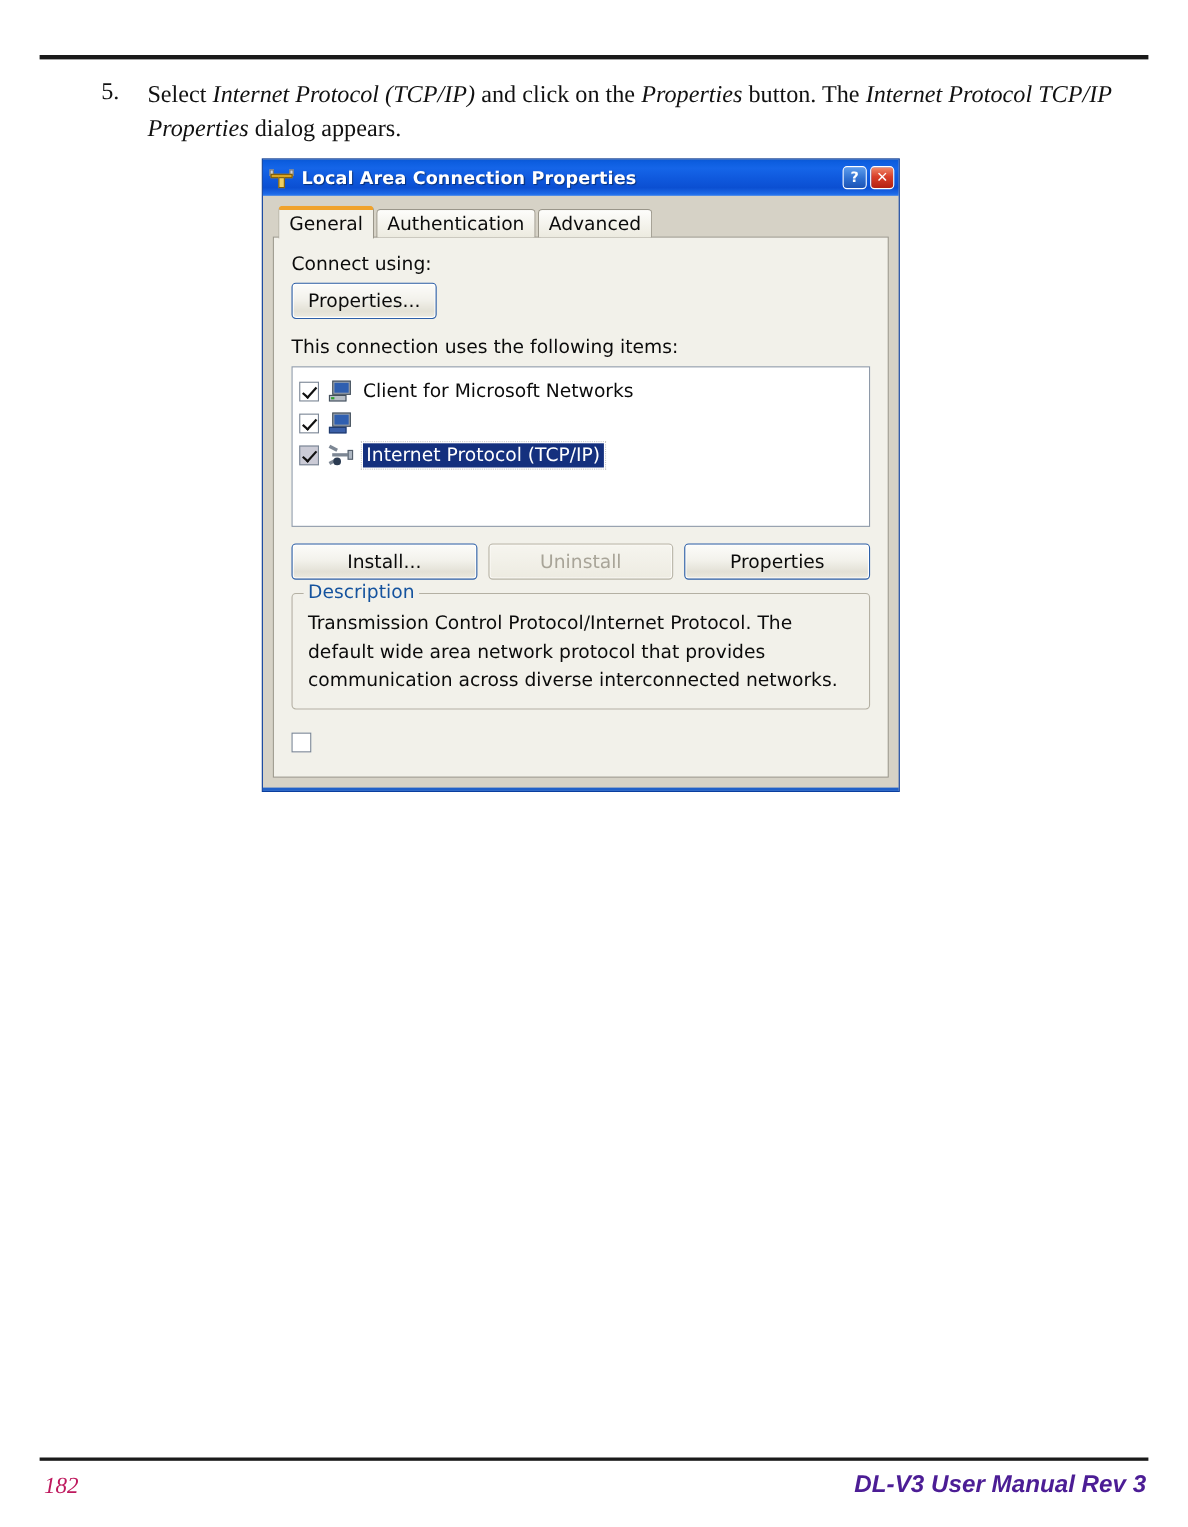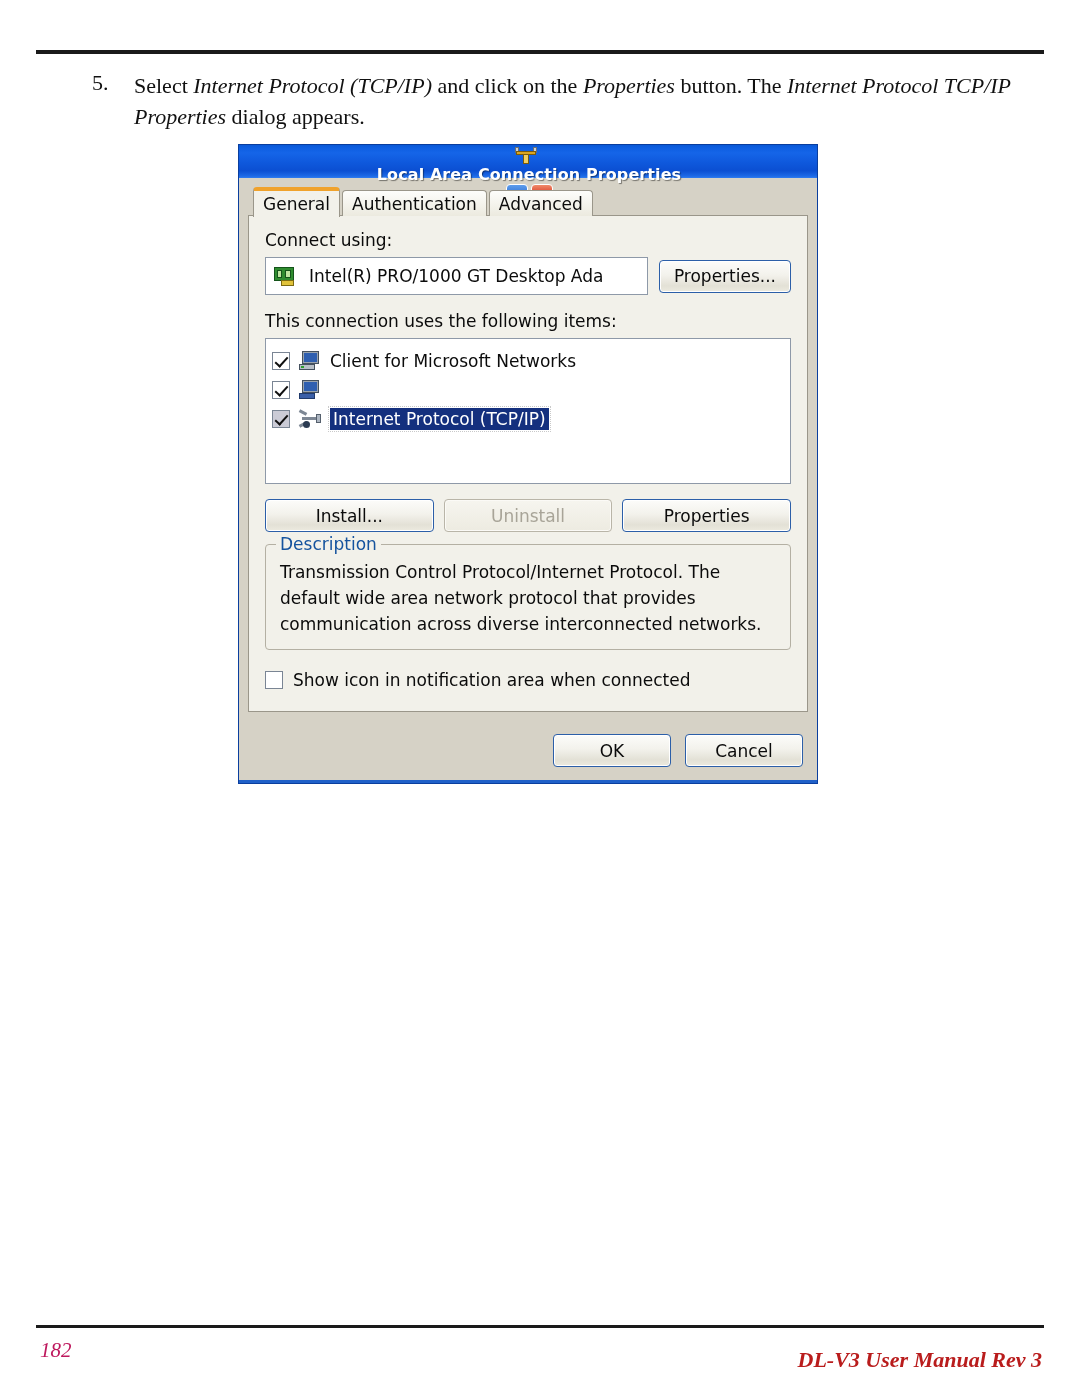"Local Area Connection Properties" .titlebar { flex-direction: column -> none }
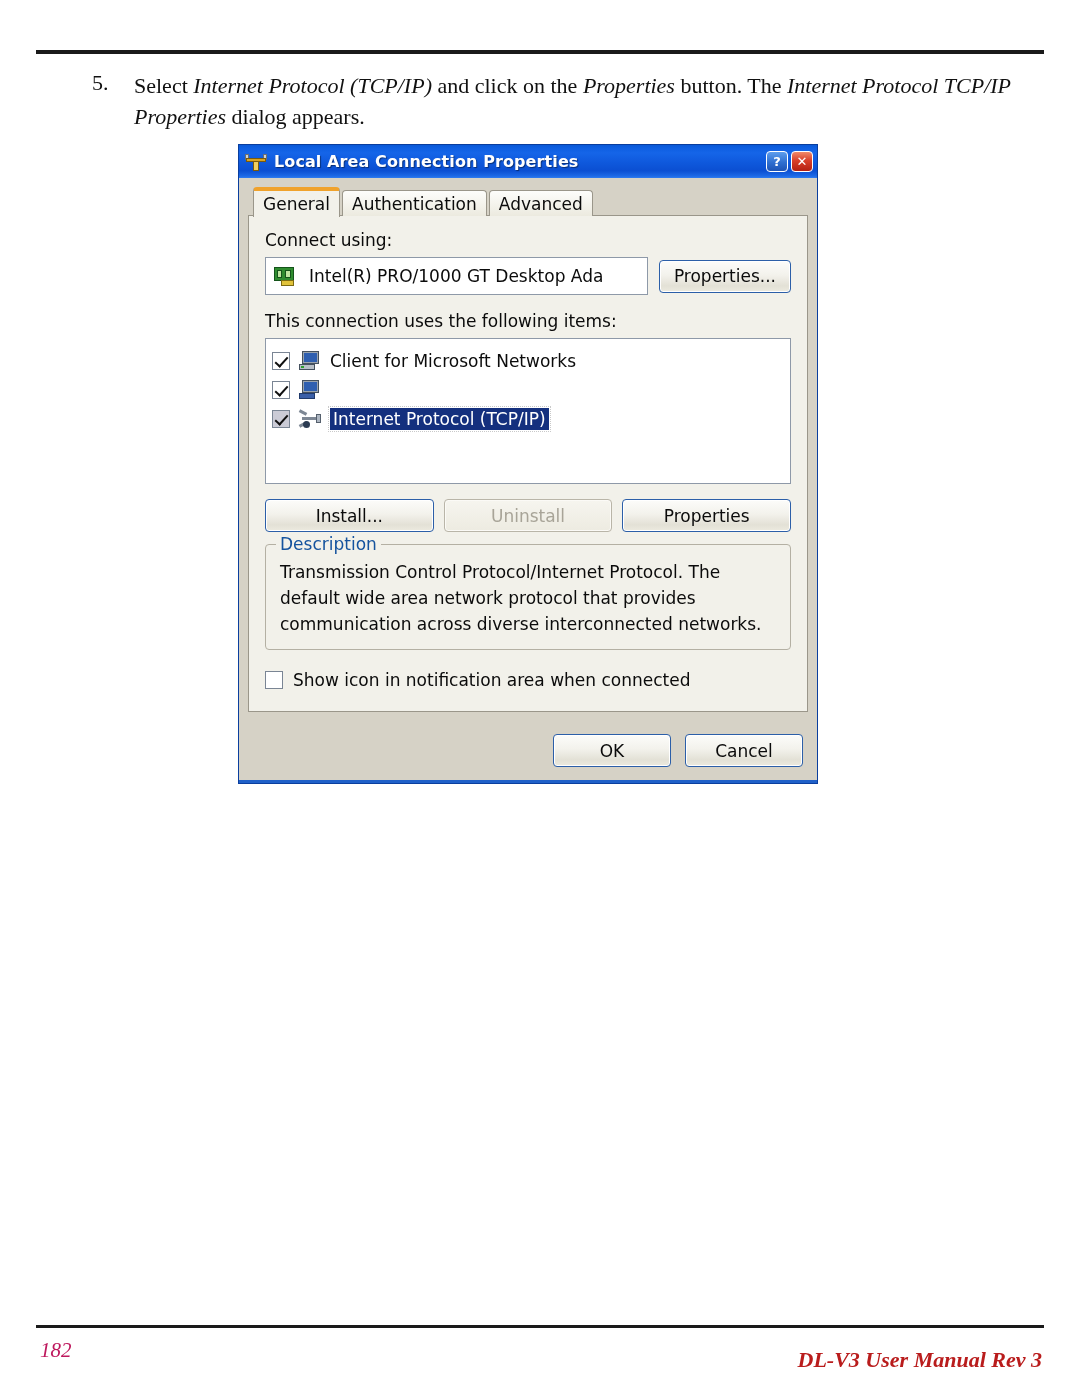"Intel(R) PRO/1000 GT Desktop Ada" div.adapter-box { html: <div> <span> <span></span> <span></span> <span></span> <span></span> </span> <span>Intel(R) PRO/1000 GT Desktop Ada</span> </div> -> none }
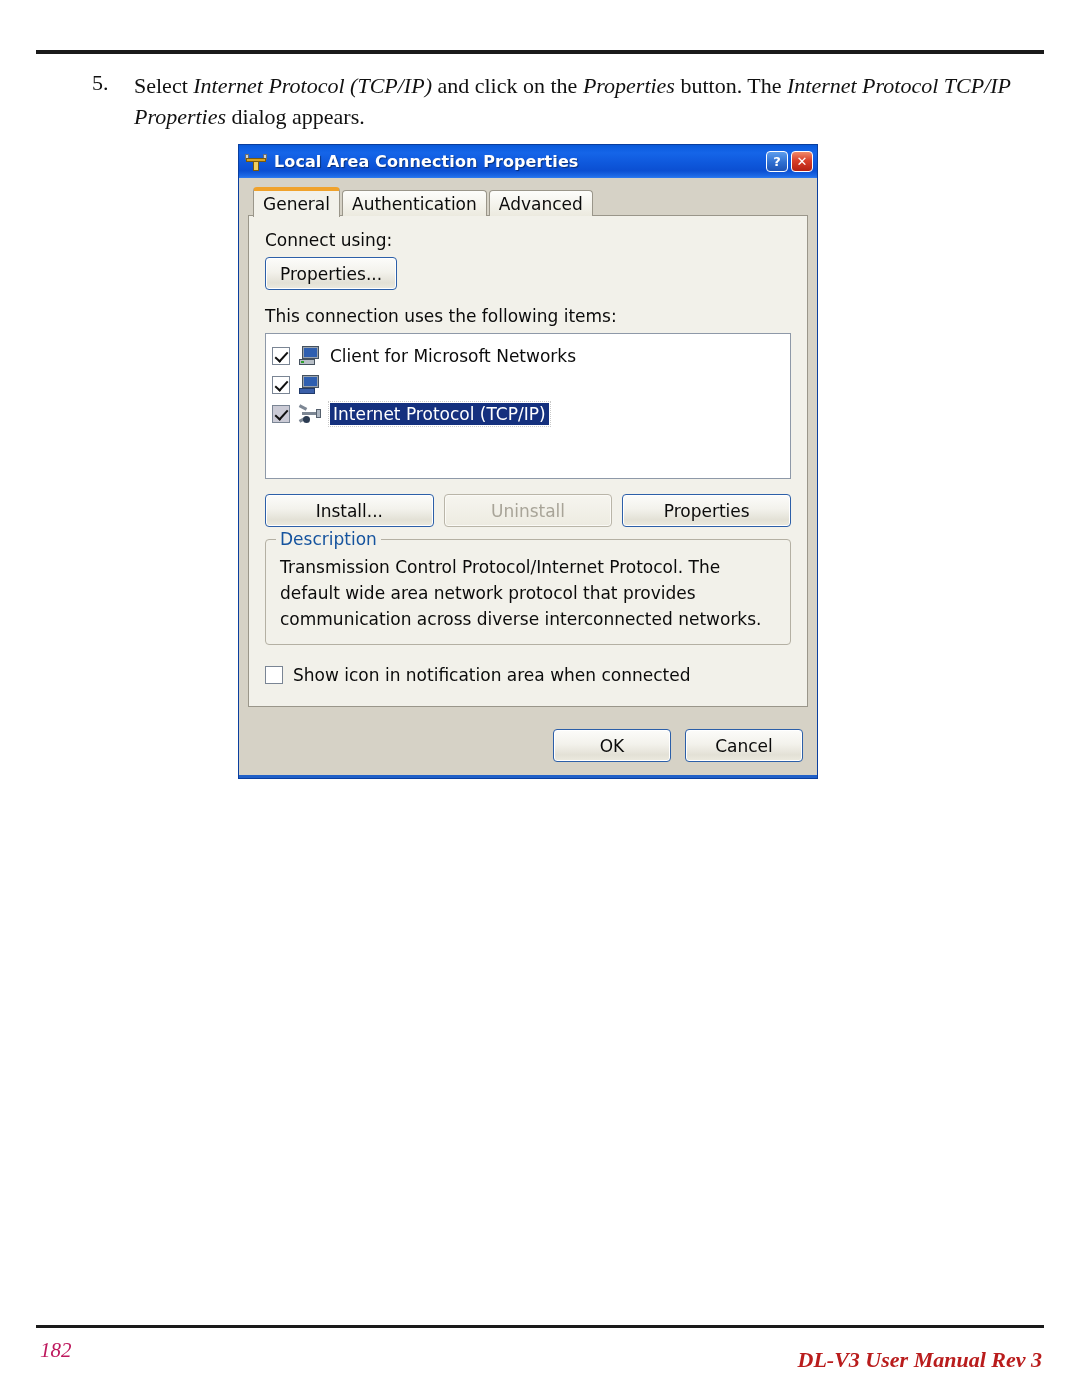"Show icon in notification area" span.opt-label { html: <span>Show icon in notification area when connected</span> -> none }
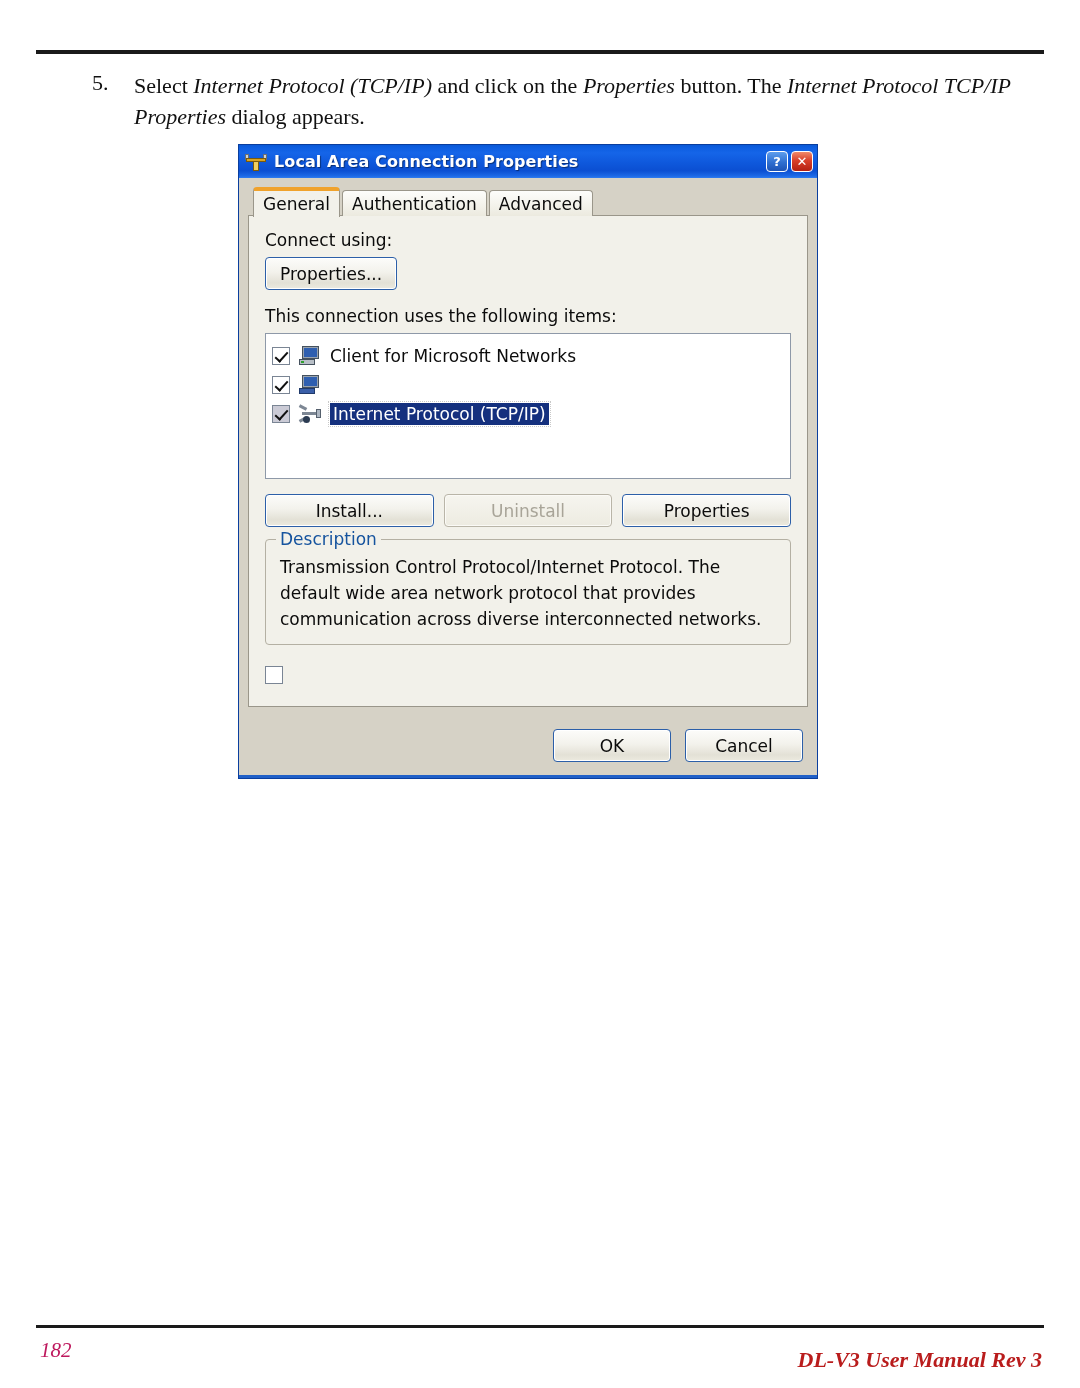"OK" div.dialog-footer { html: <div> <div>OK</div> <div>Cancel</div> </div> -> none }
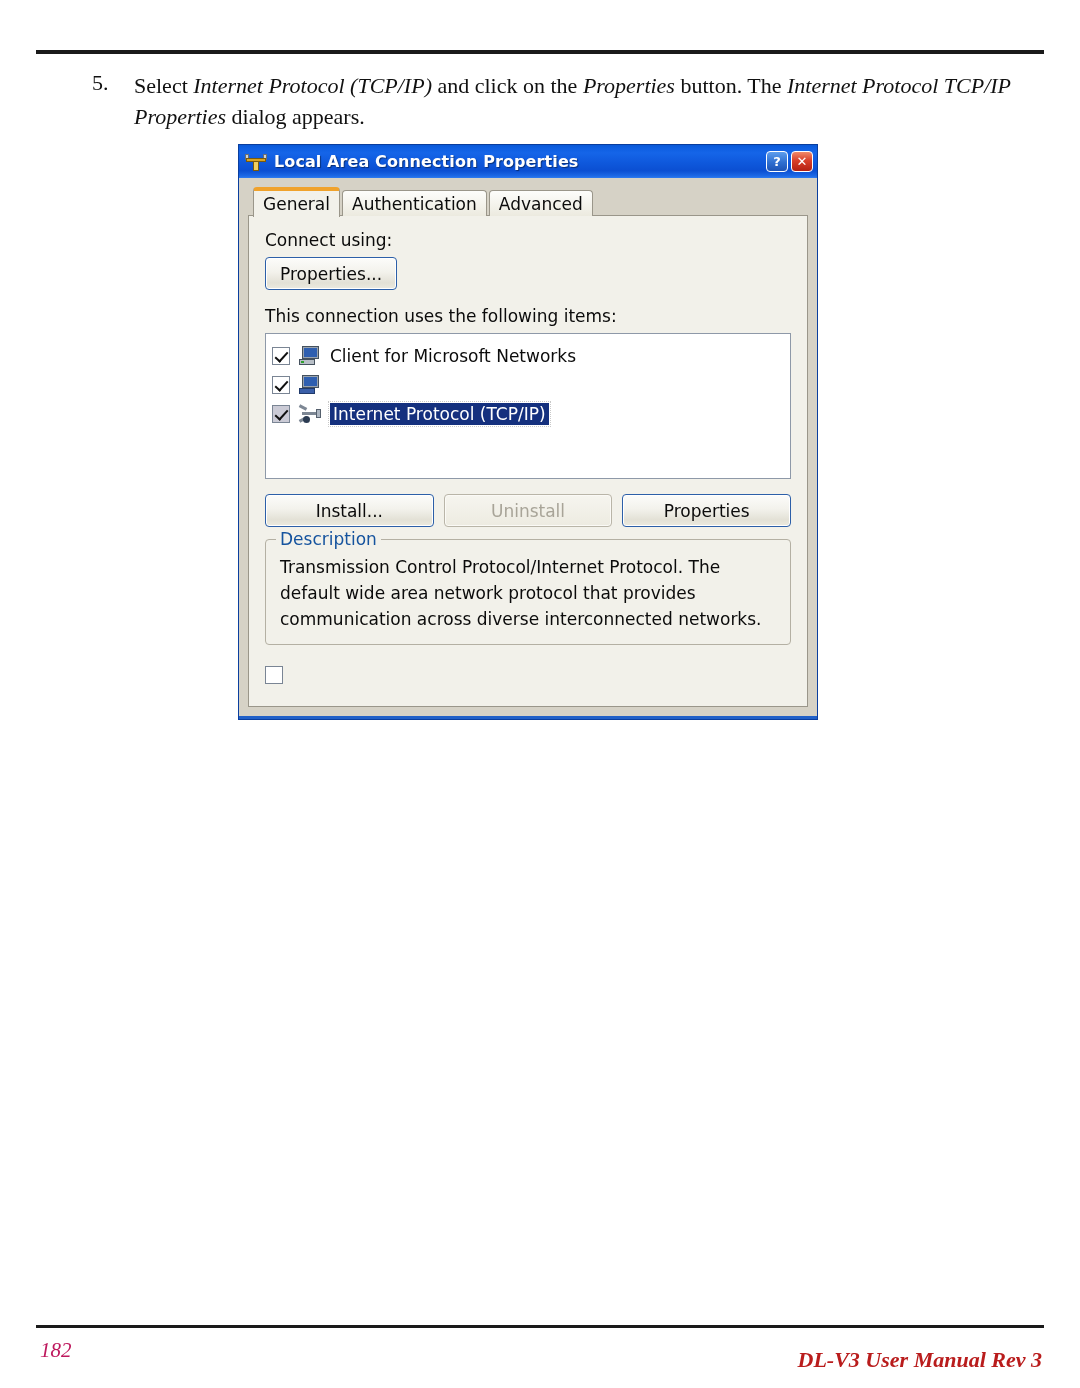"DL-V3 User Manual Rev 3" .footer-manual { color: #b91c1c -> #4c1d95; font-family: Liberation Serif, serif -> Liberation Sans, sans-serif; margin-top: 11px -> none }
